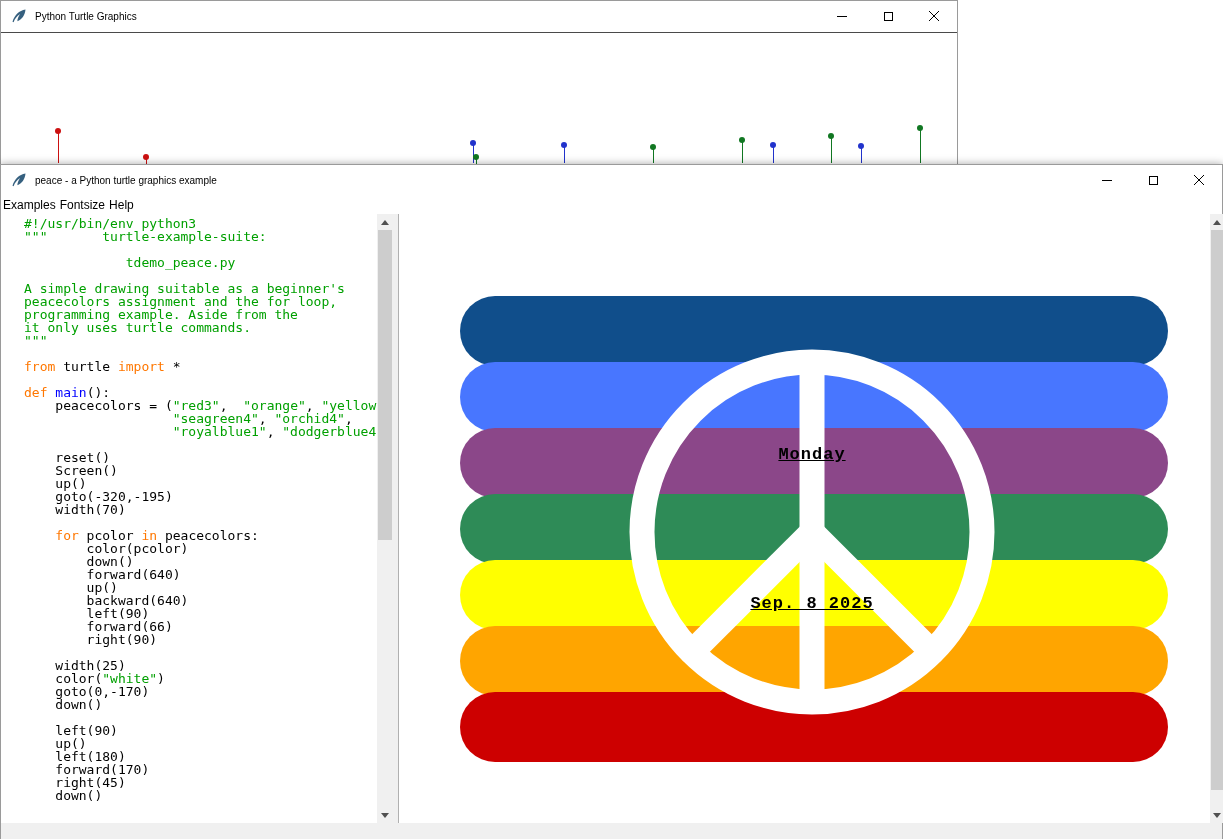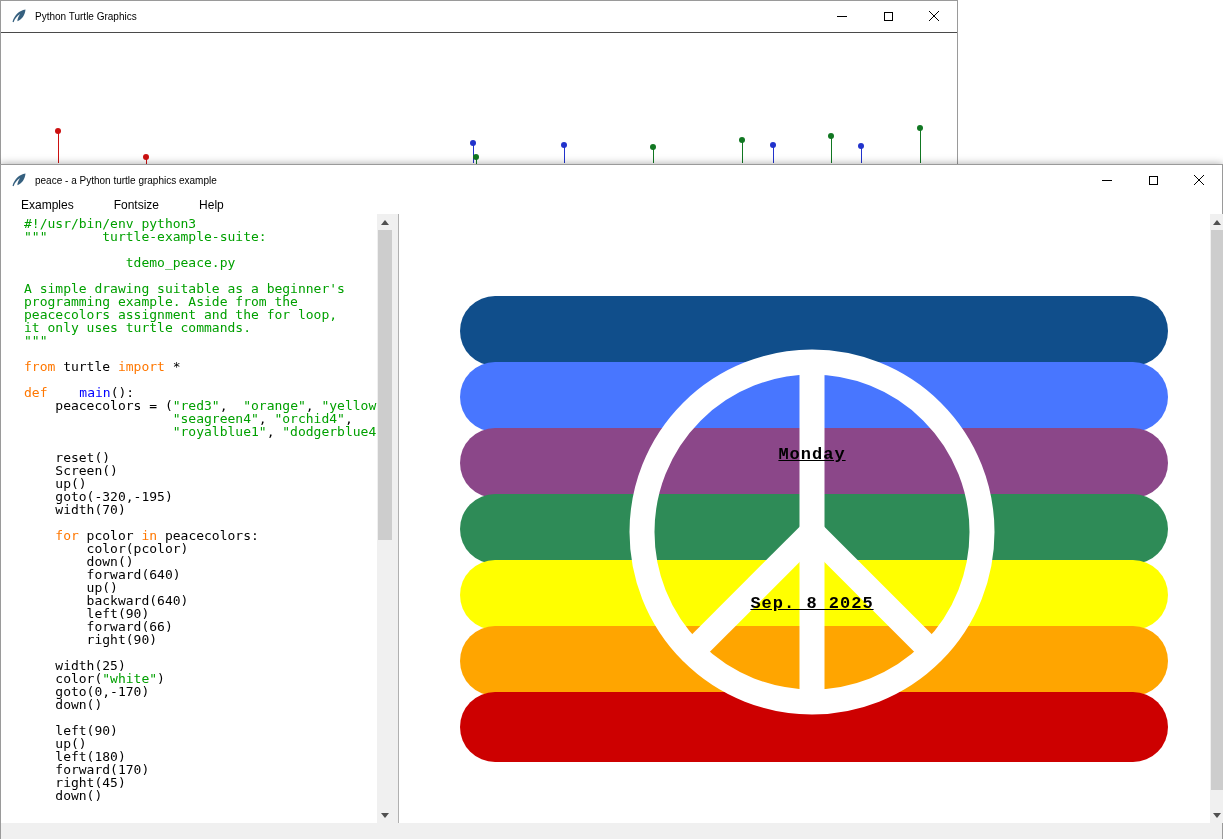"Examples" .menu-item { padding: 2px 20px -> 2px 2px }
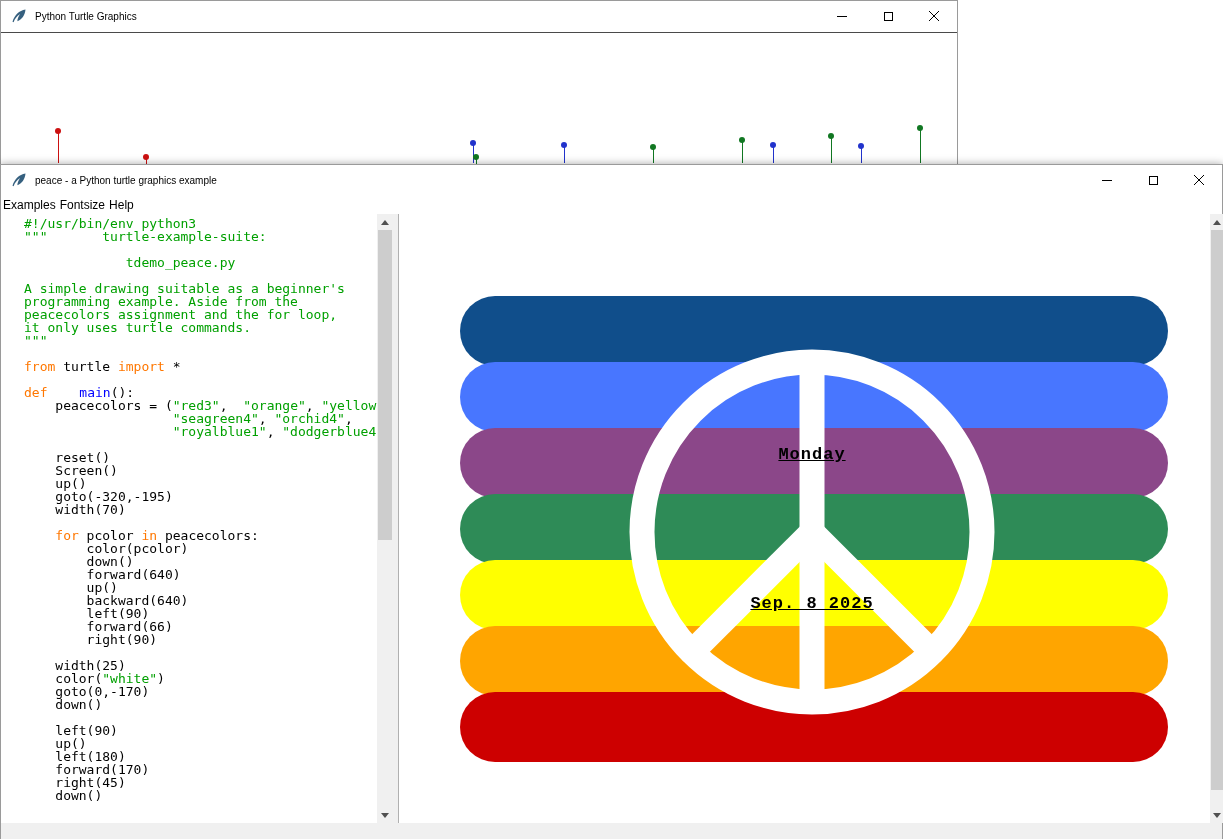"programming example. Aside from the" div.code-line { order: before "peacecolors assignment and the for" -> after "peacecolors assignment and the for" }
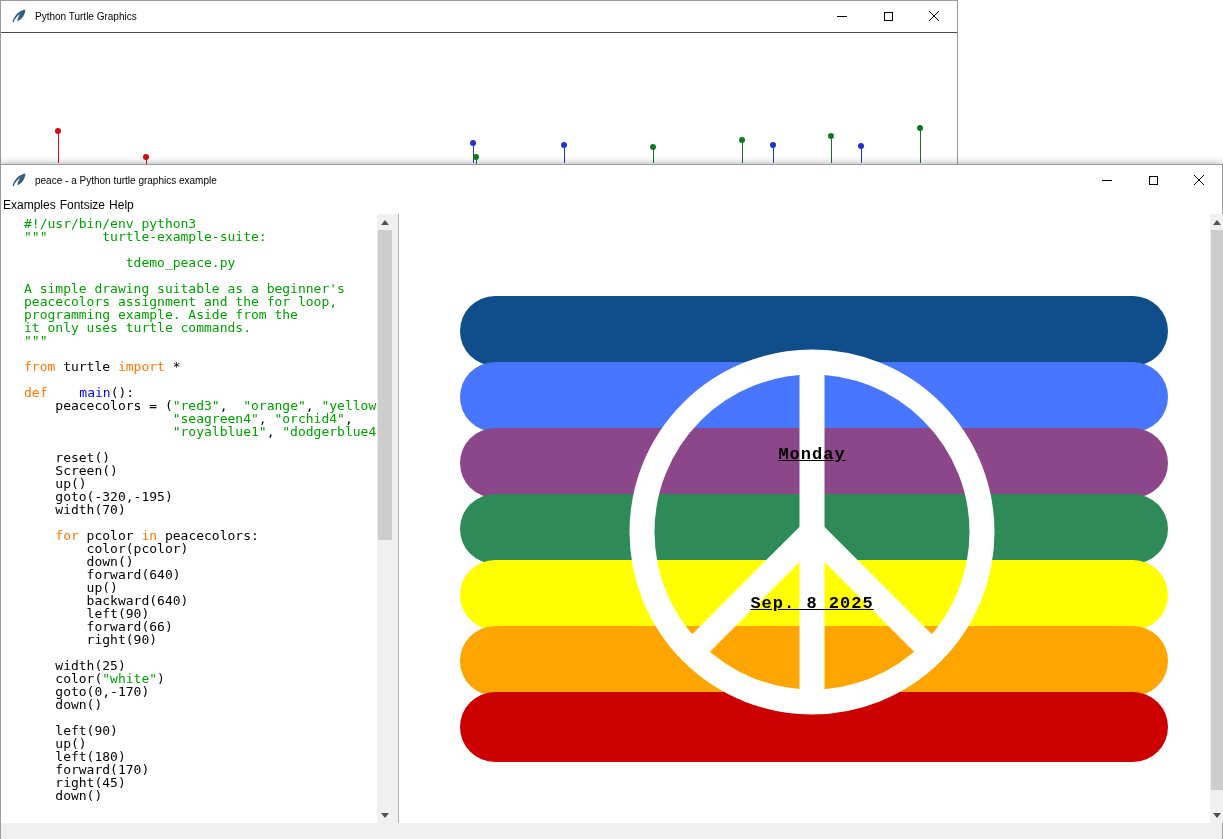"main" .tok-d { margin-left: 24px -> none }
